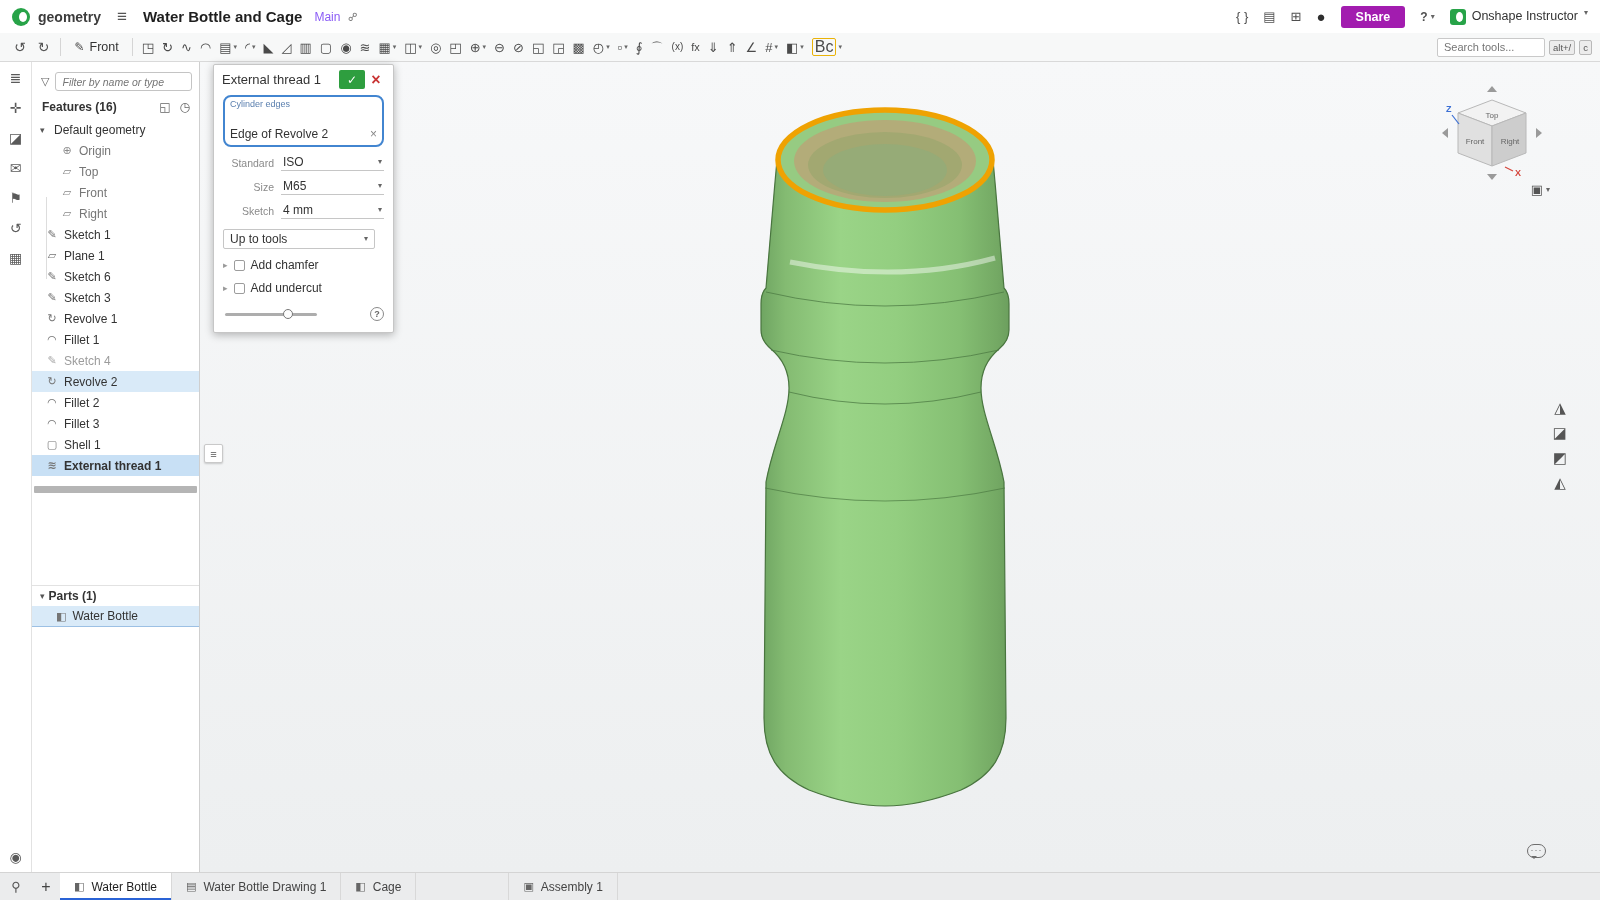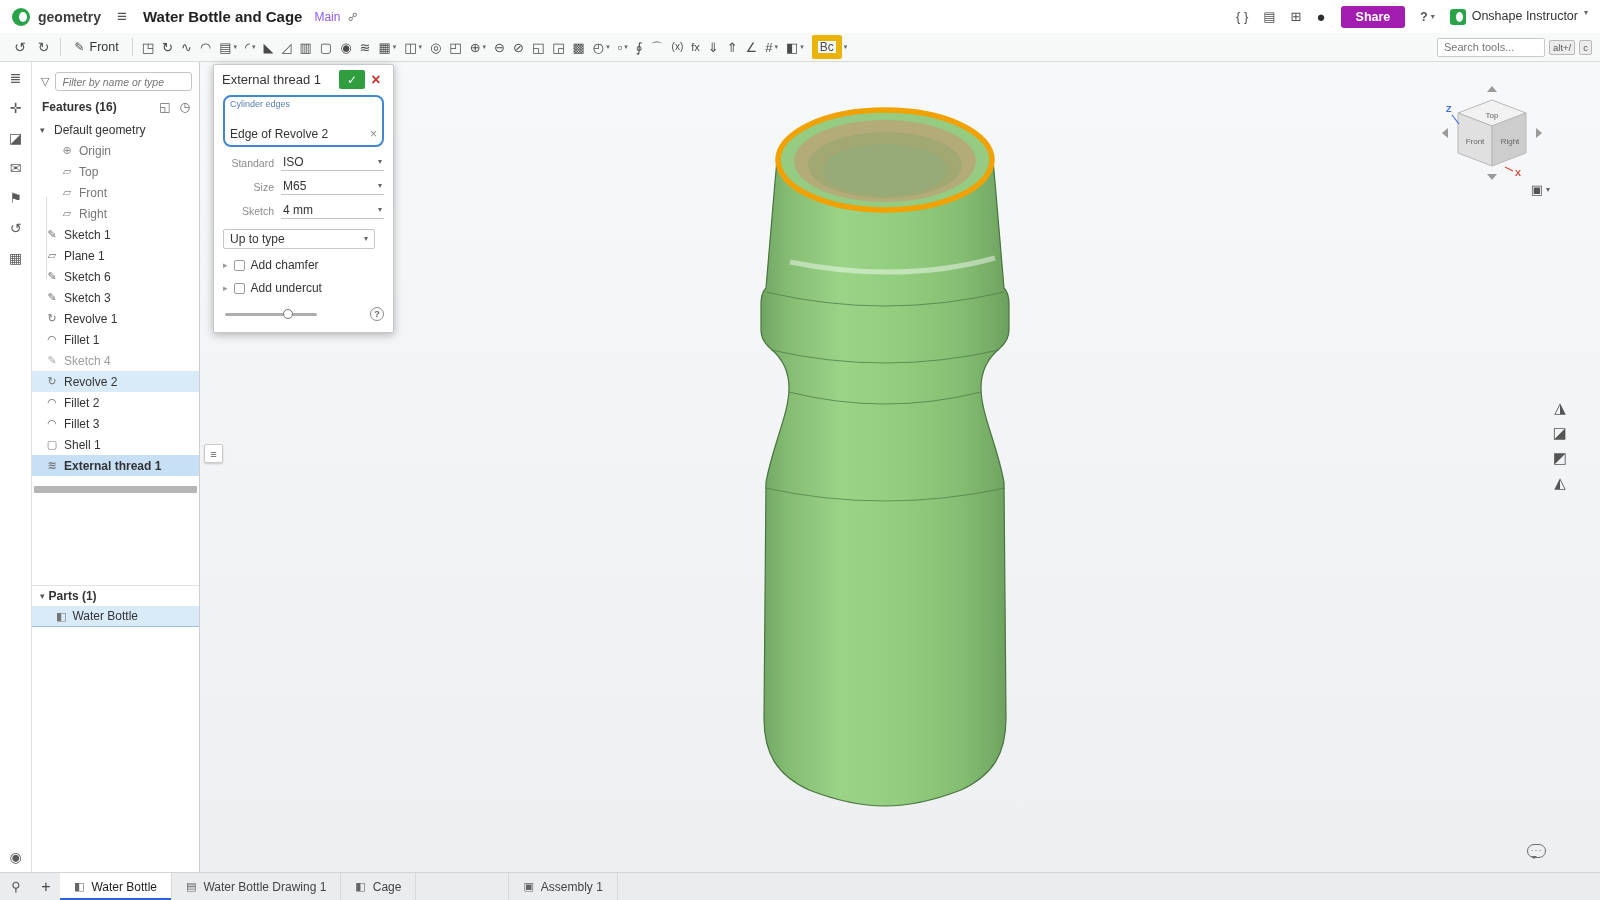"Bc" i { border: 6px solid #eab308 -> 1px solid #eab308; font-size: 12px -> 16px }
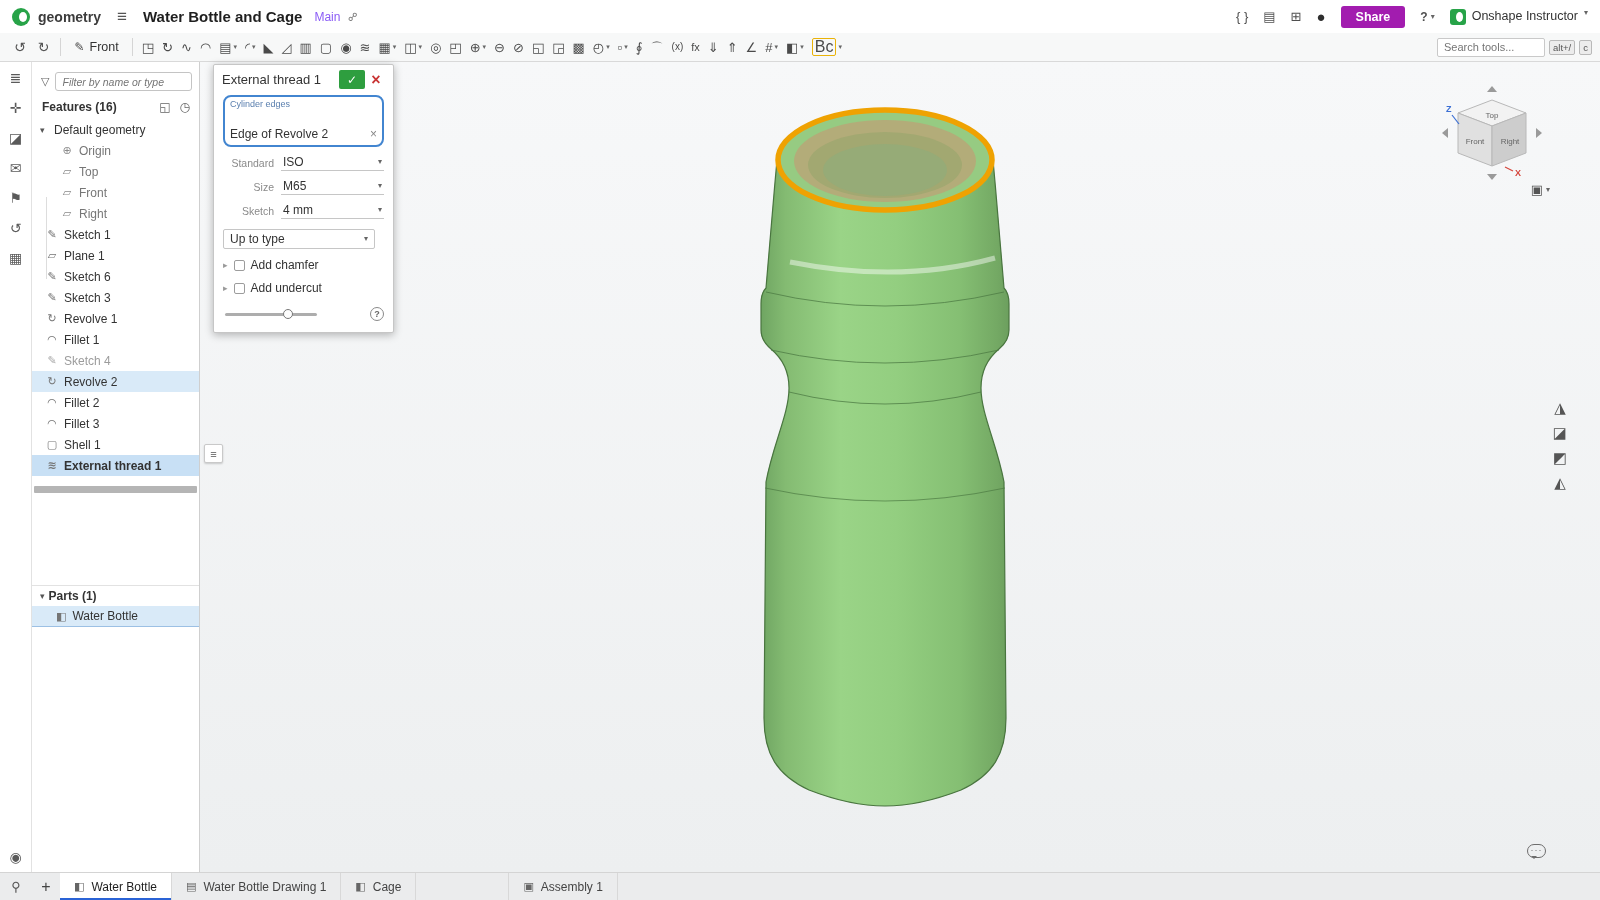"Up to type" span { text: type -> tools }
